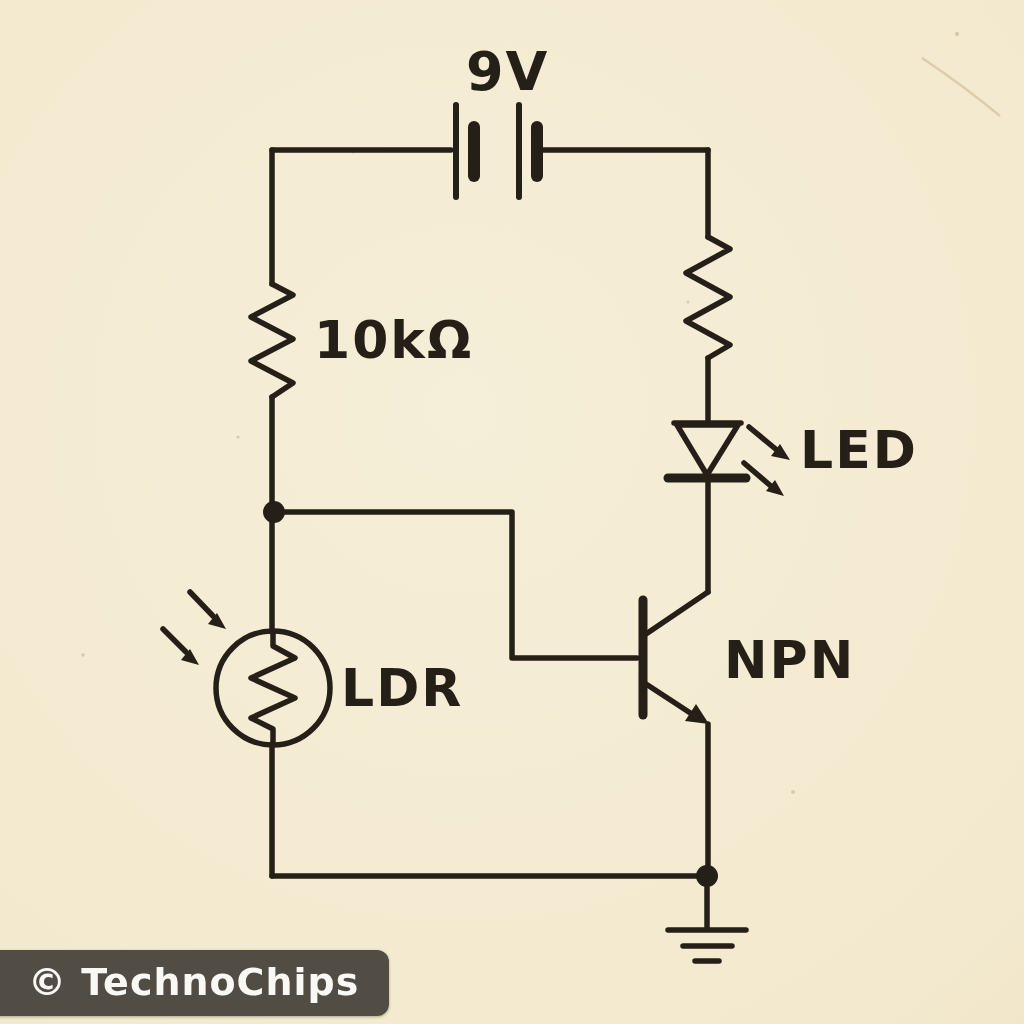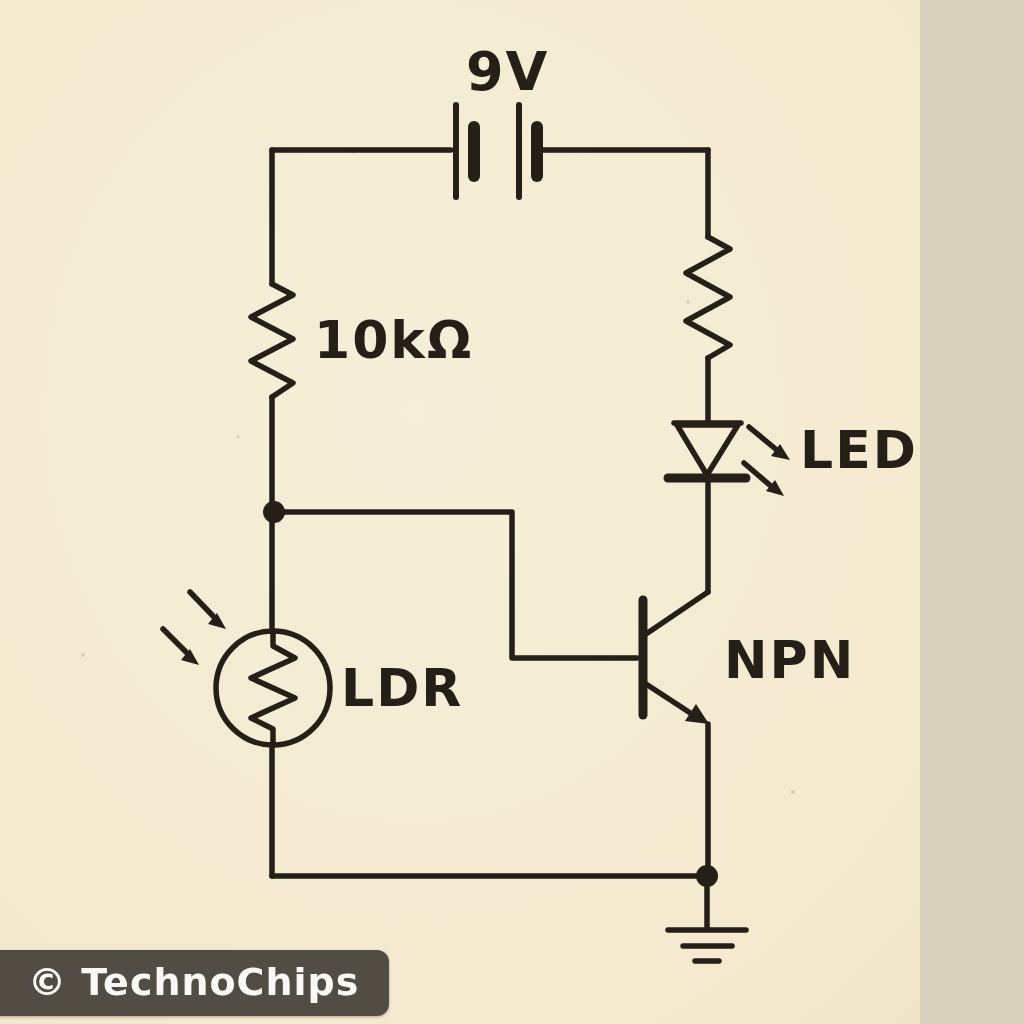"9V" .stage { width: 920px -> 1024px }
